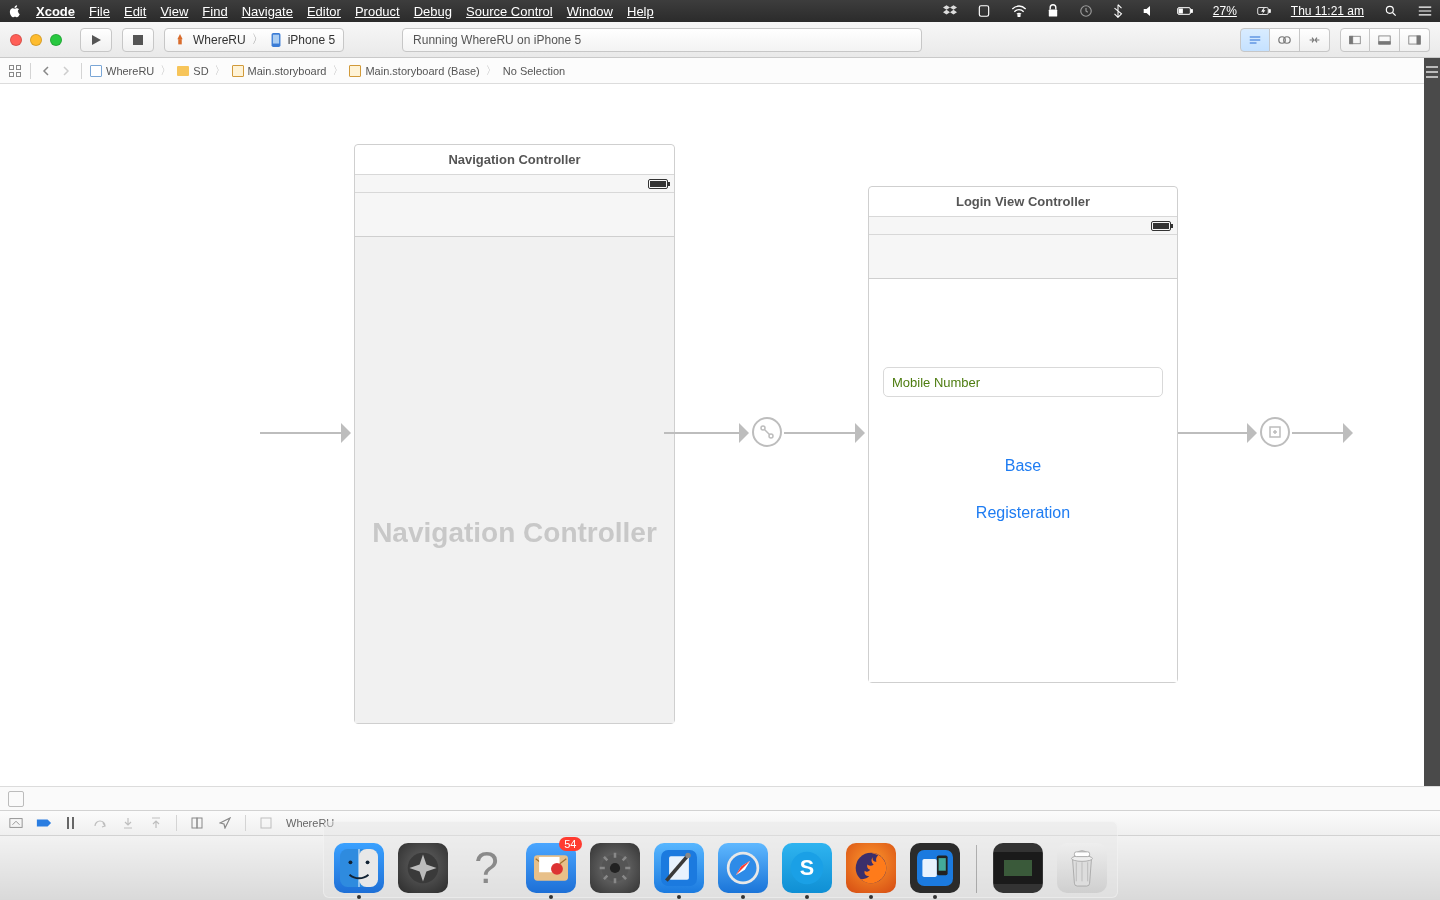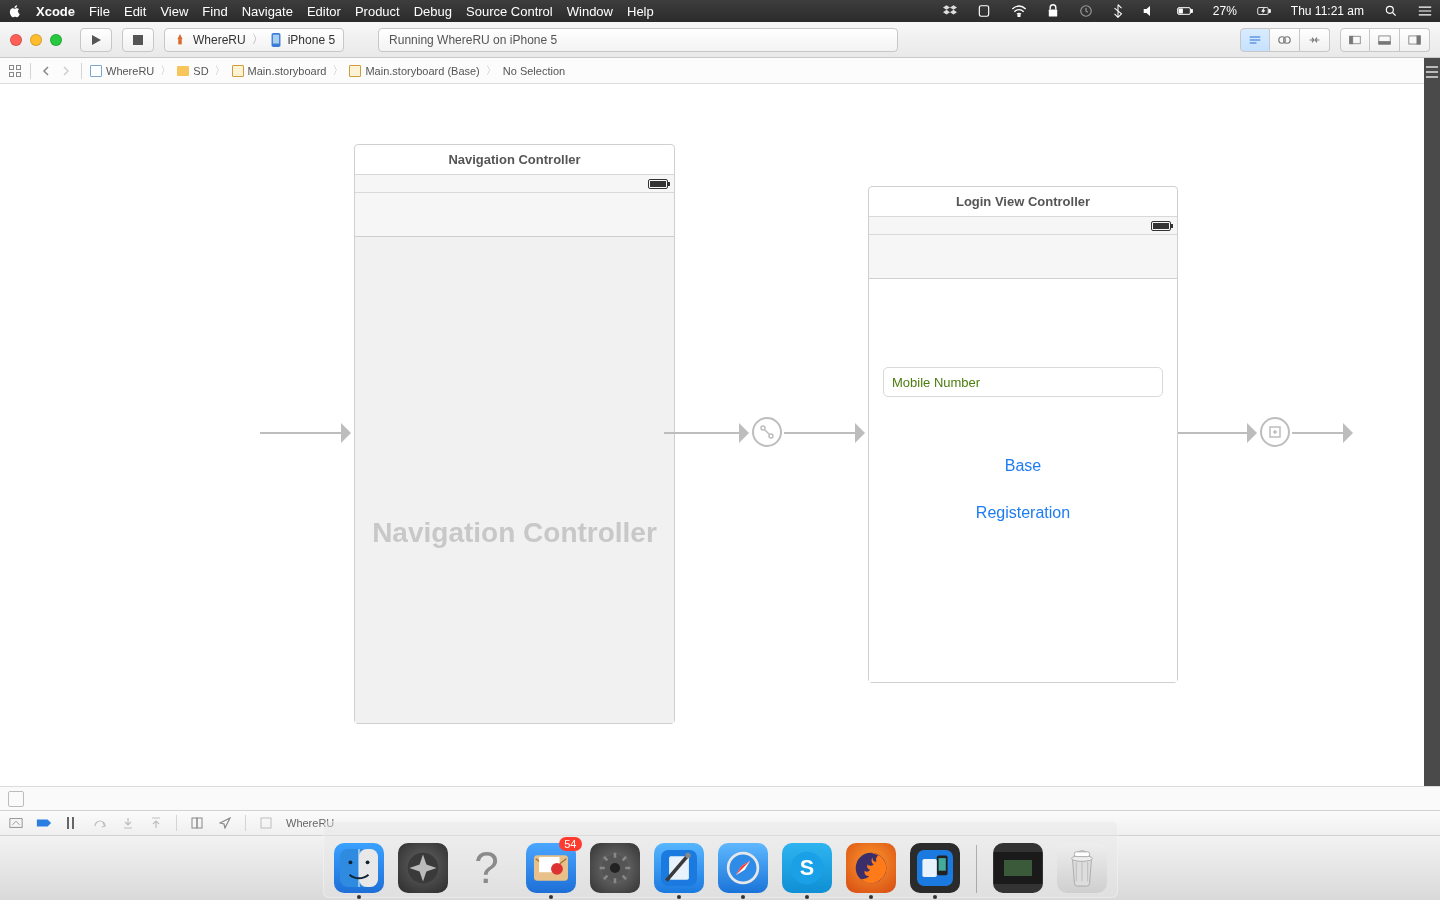"Xcode" .menubar { text-decoration: none -> underline }
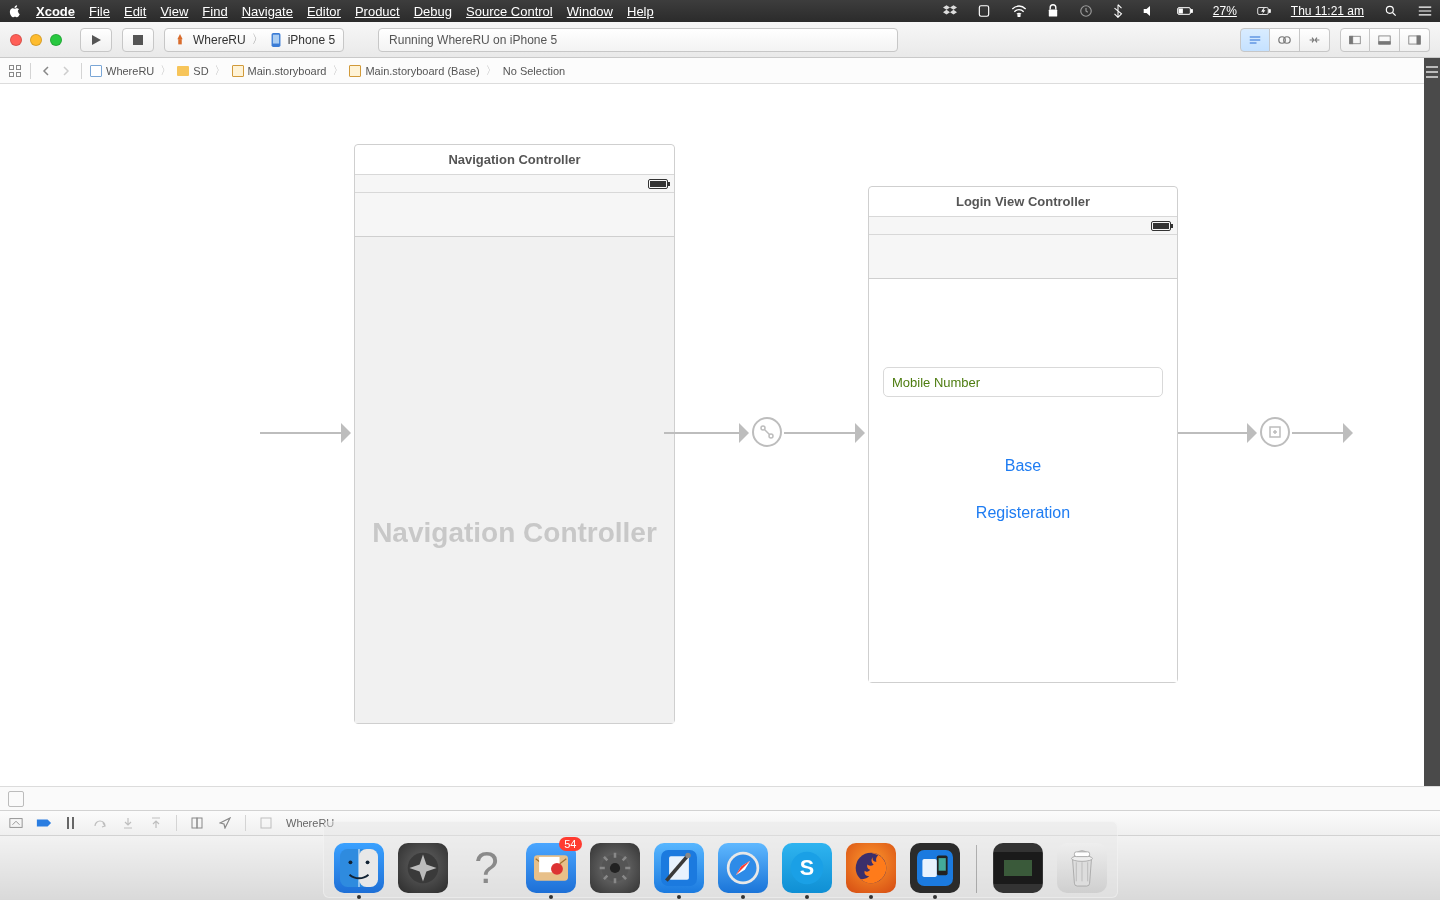"Running WhereRU on iPhone 5" .activity { margin-left: 24px -> 48px }
